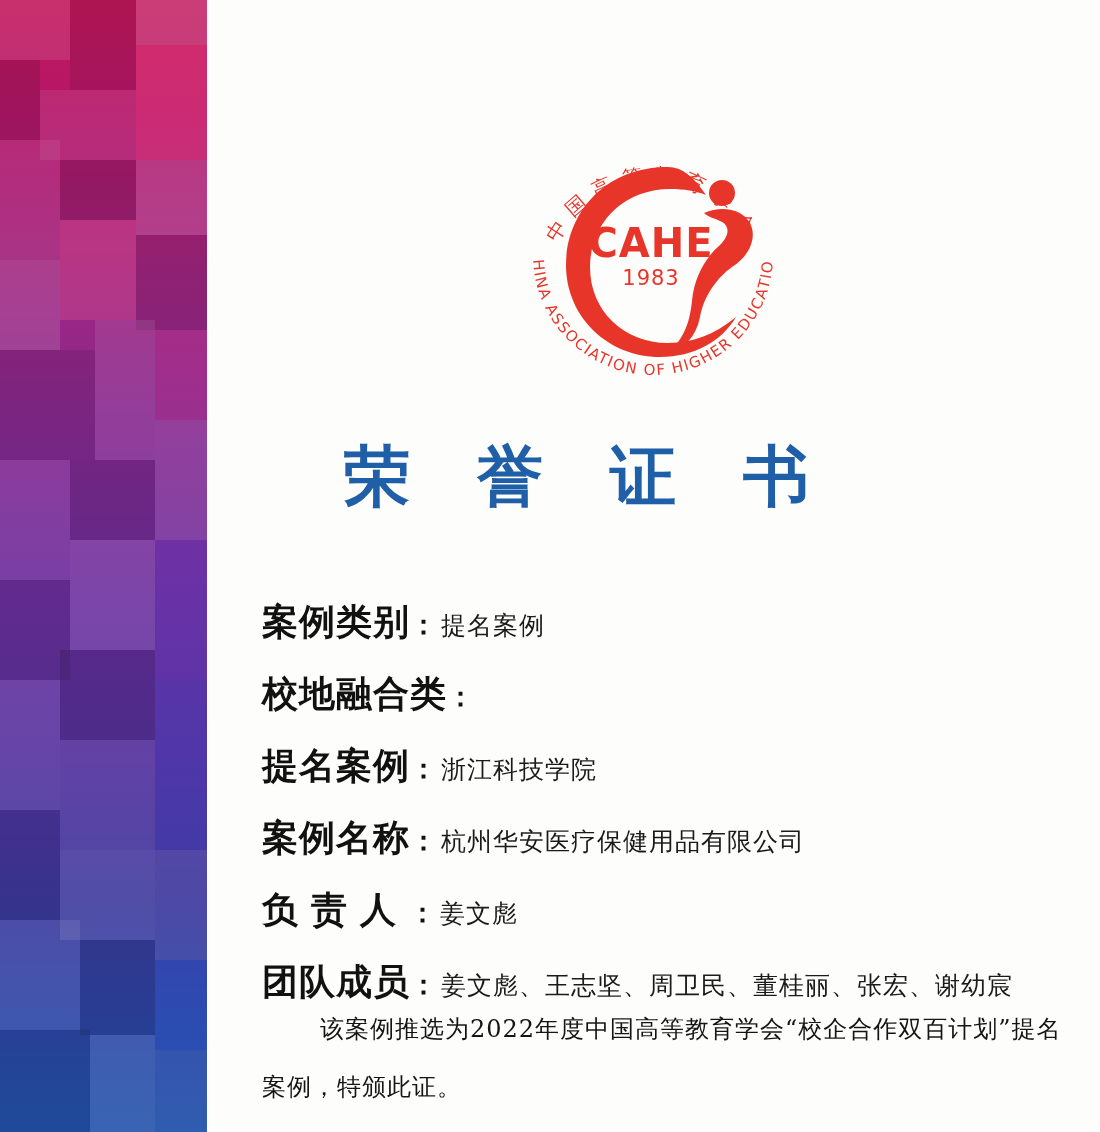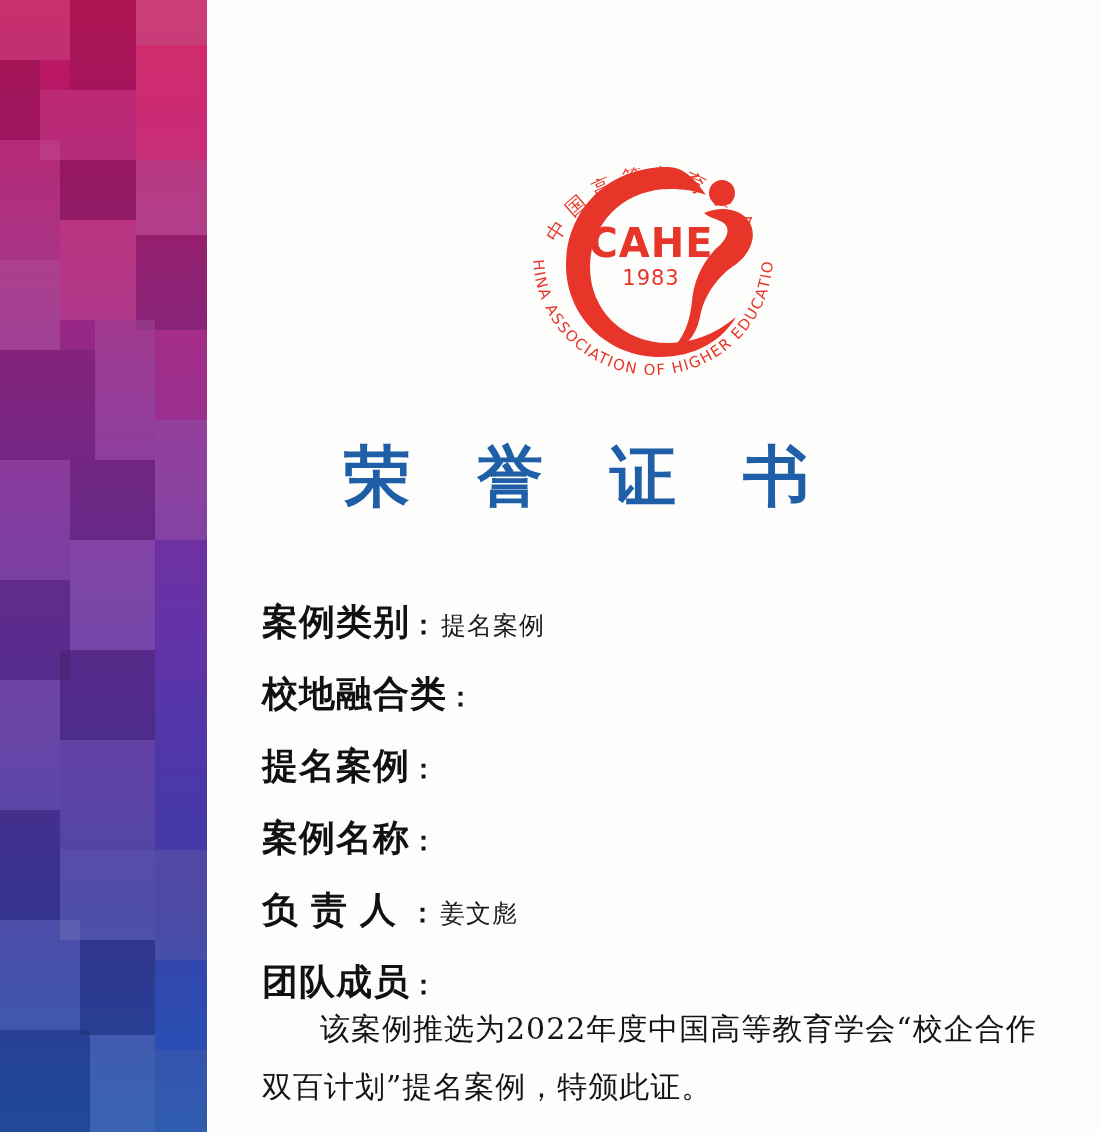"浙江科技学院" span.field-value { html: none -> <span>浙江科技学院</span> }
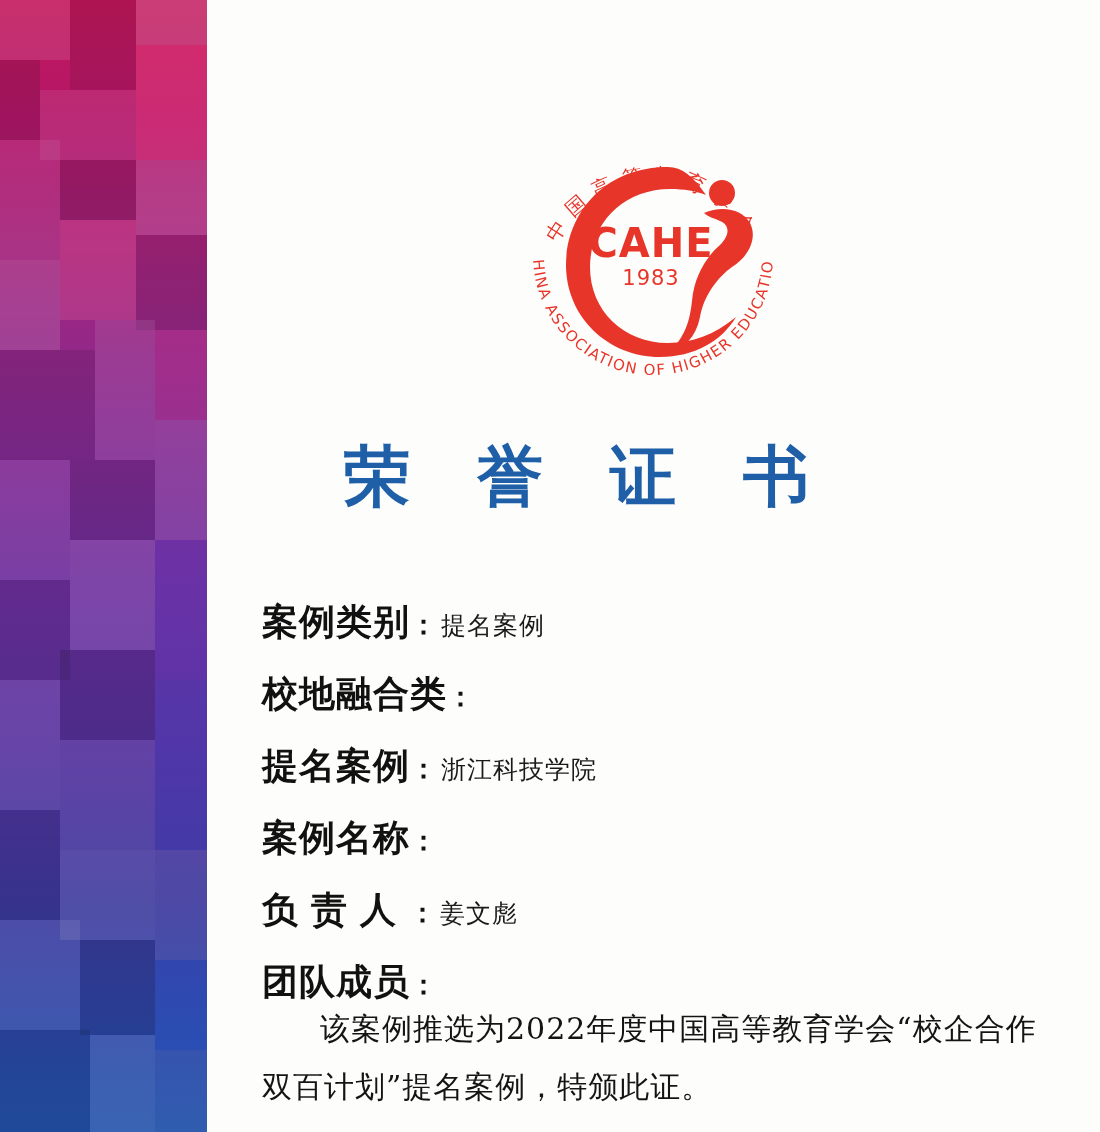"杭州华安医疗保健用品有限公司" span.field-value { html: none -> <span>杭州华安医疗保健用品有限公司</span> }
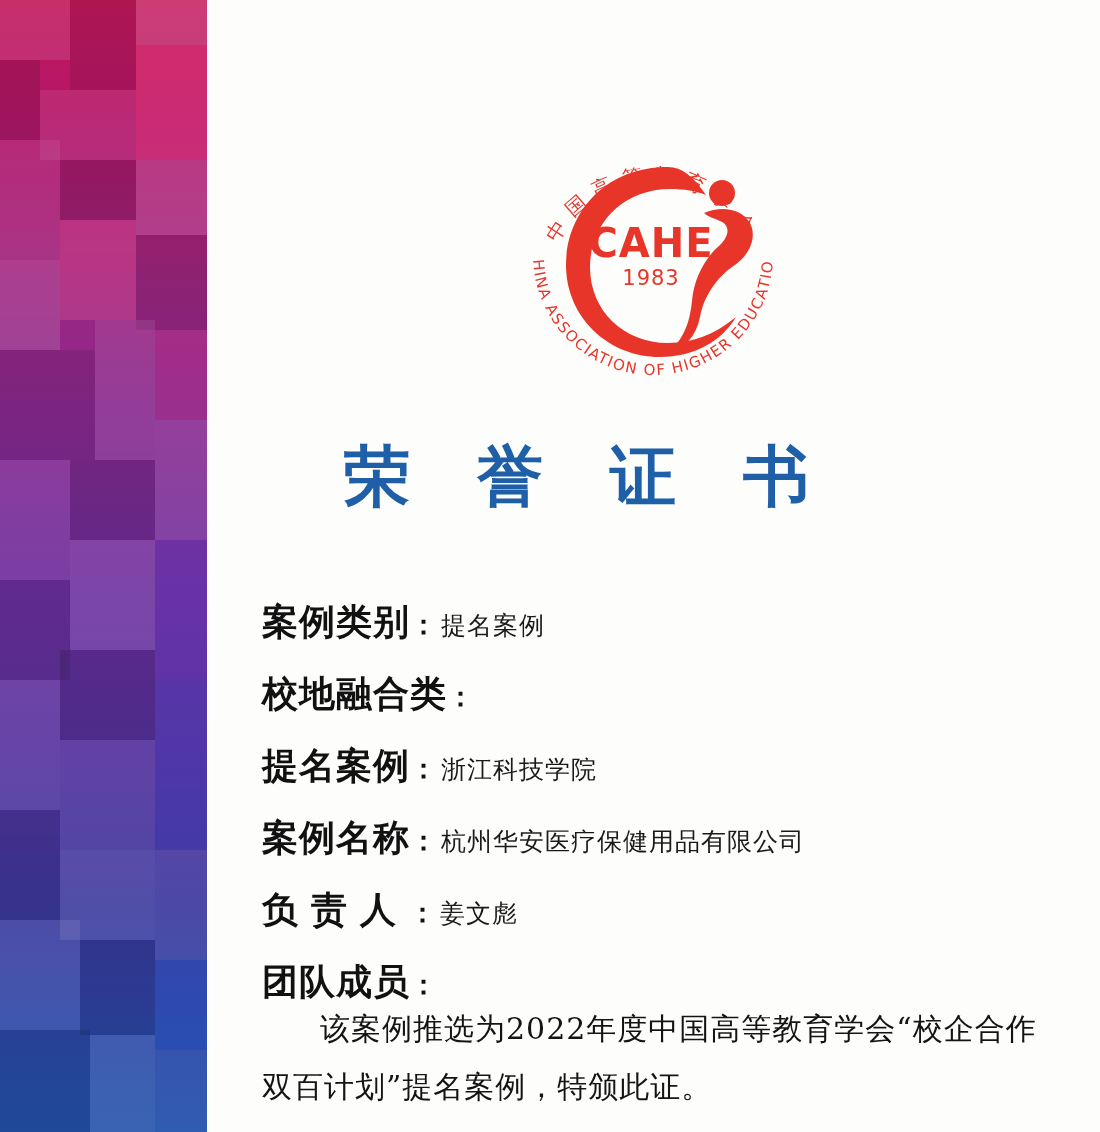"姜文彪、王志坚、周卫民、董桂丽、张宏、谢幼宸" span.field-value { html: none -> <span>姜文彪、王志坚、周卫民、董桂丽、张宏、谢幼宸</span> }
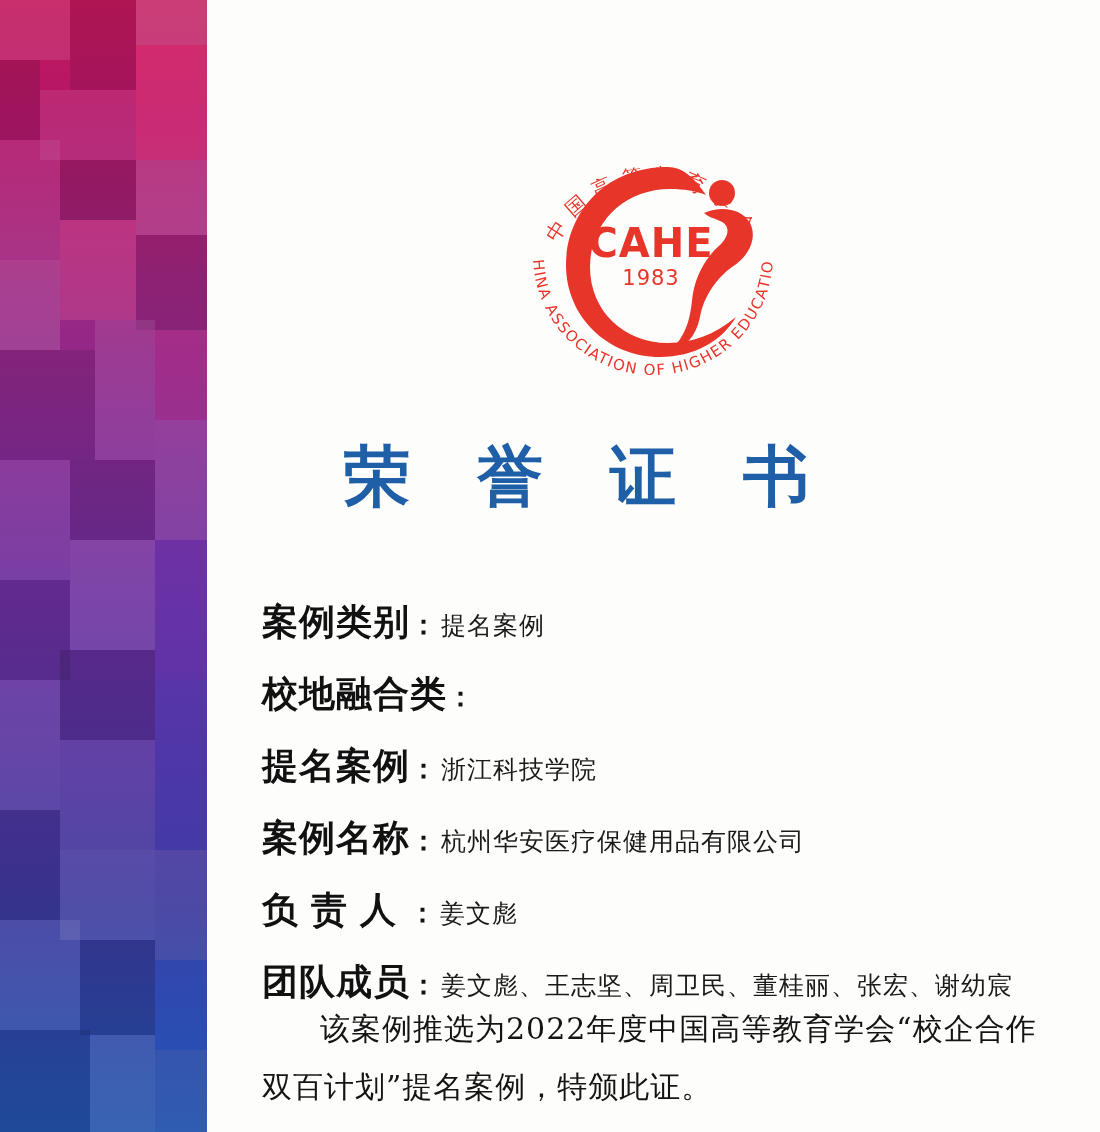"该案例推选为2022年度中国高等教育学会“校企合作双百计划”提名案例，特颁此证。" .body-text { font-size: 30px -> 24px }
